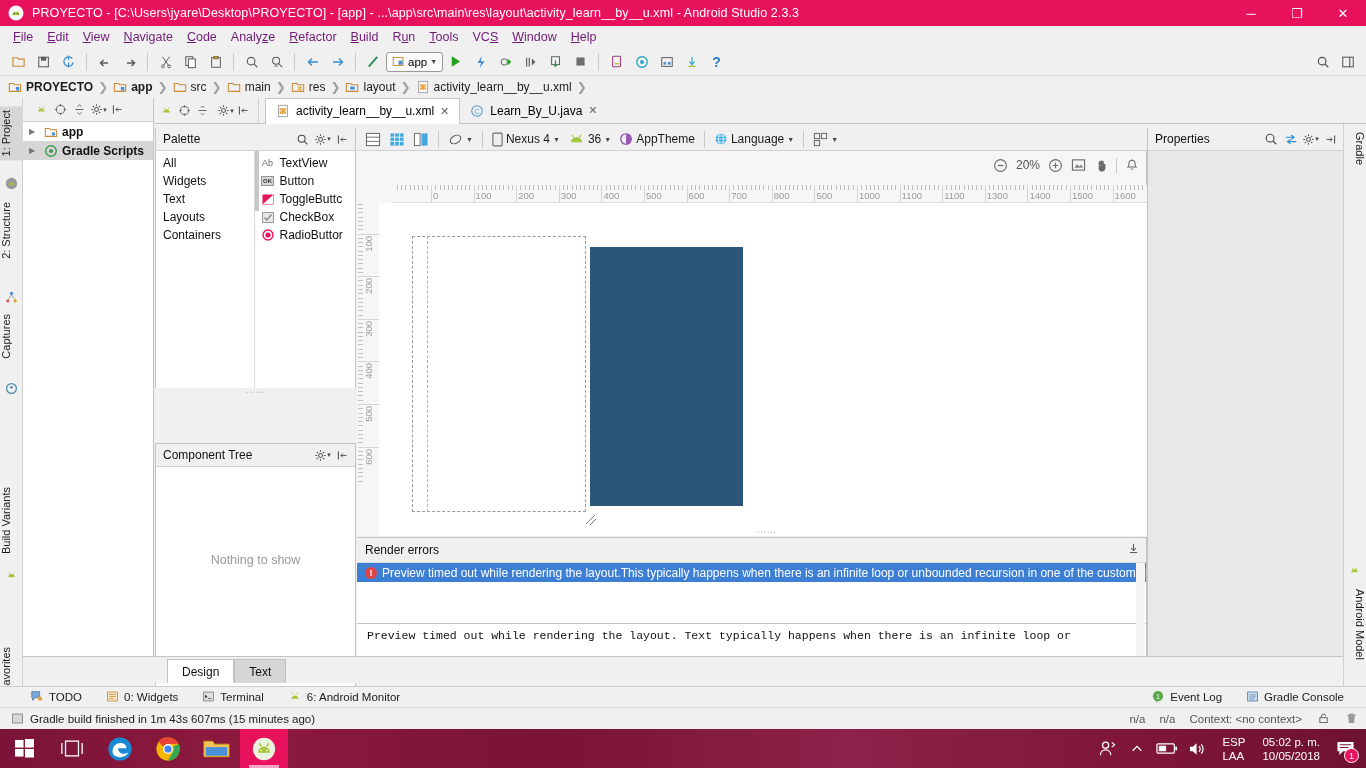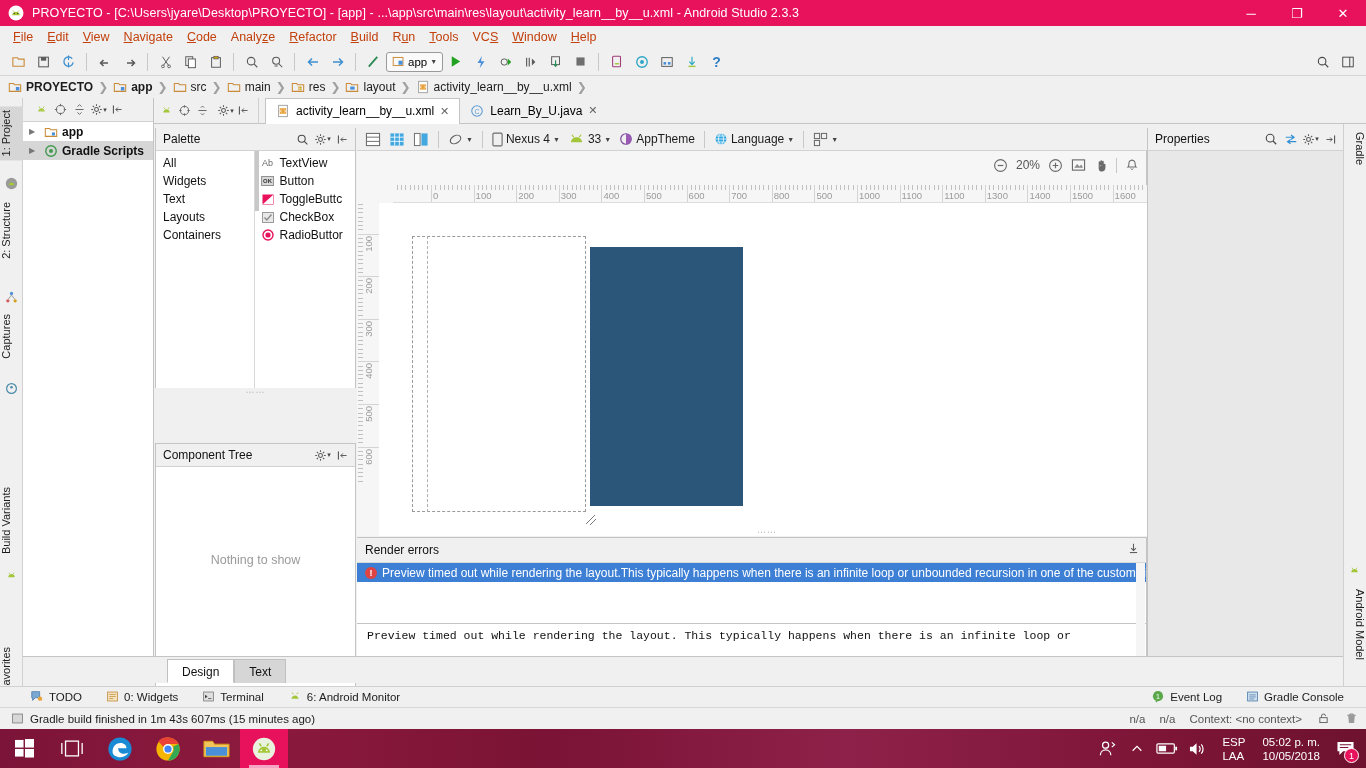"File" .menu-item { color: #c2410c -> #701a75 }
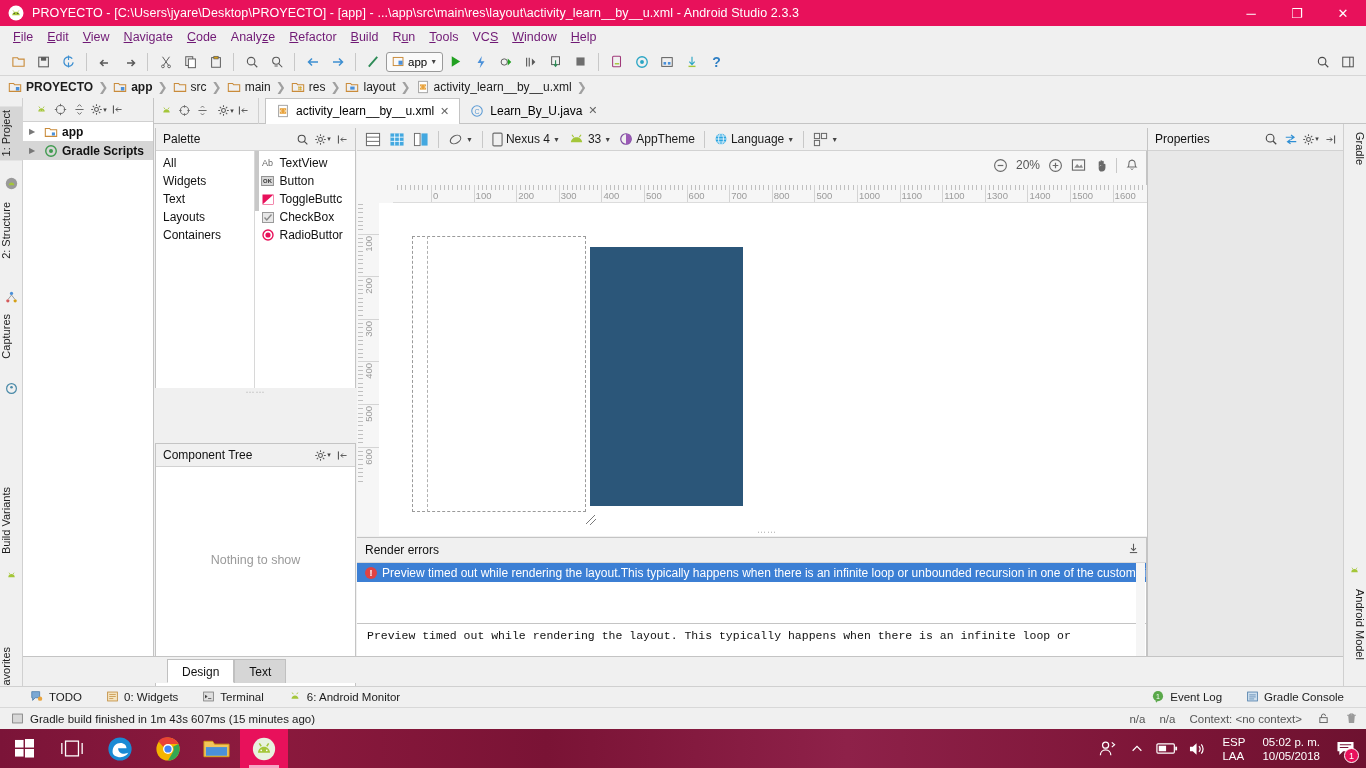"33" span { text: 33 -> 36 }
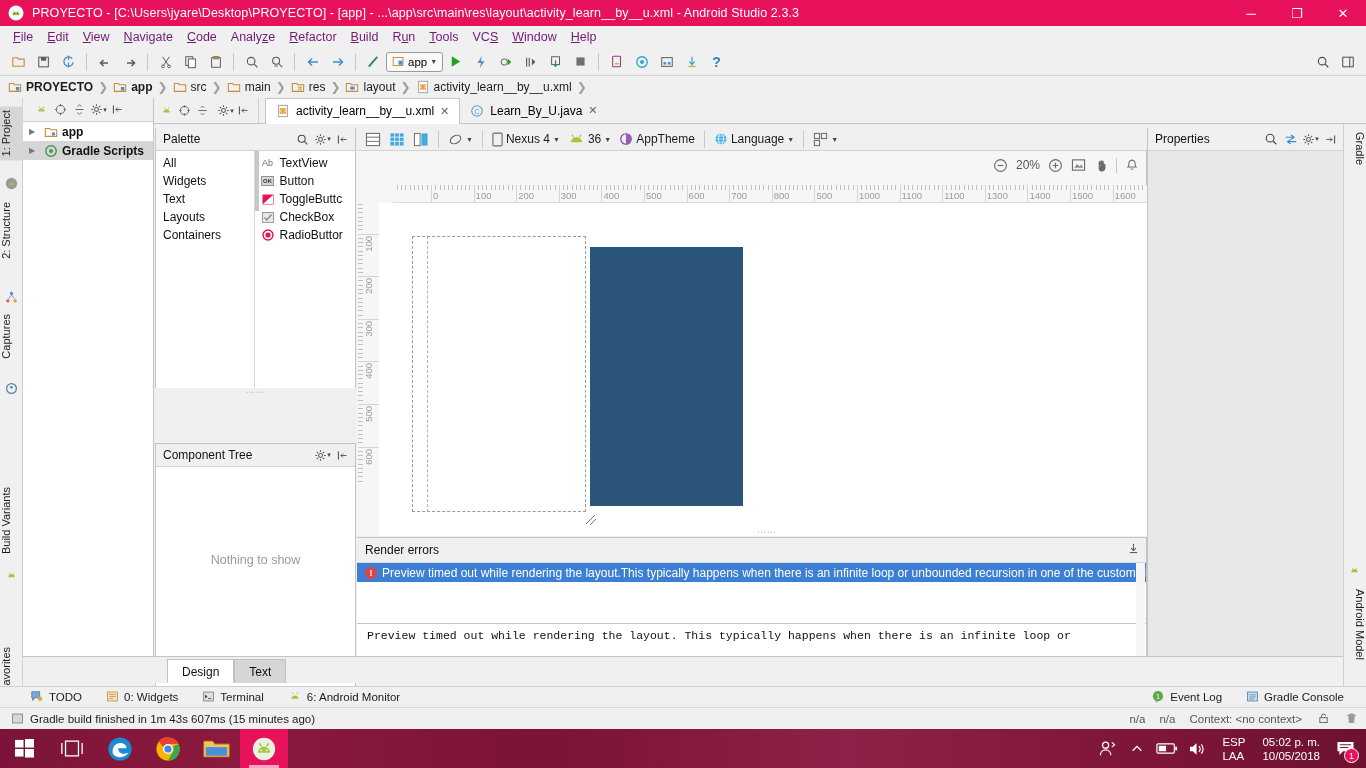"Preview timed out while rendering the layout." div.re-mono { text: This -> Text }
